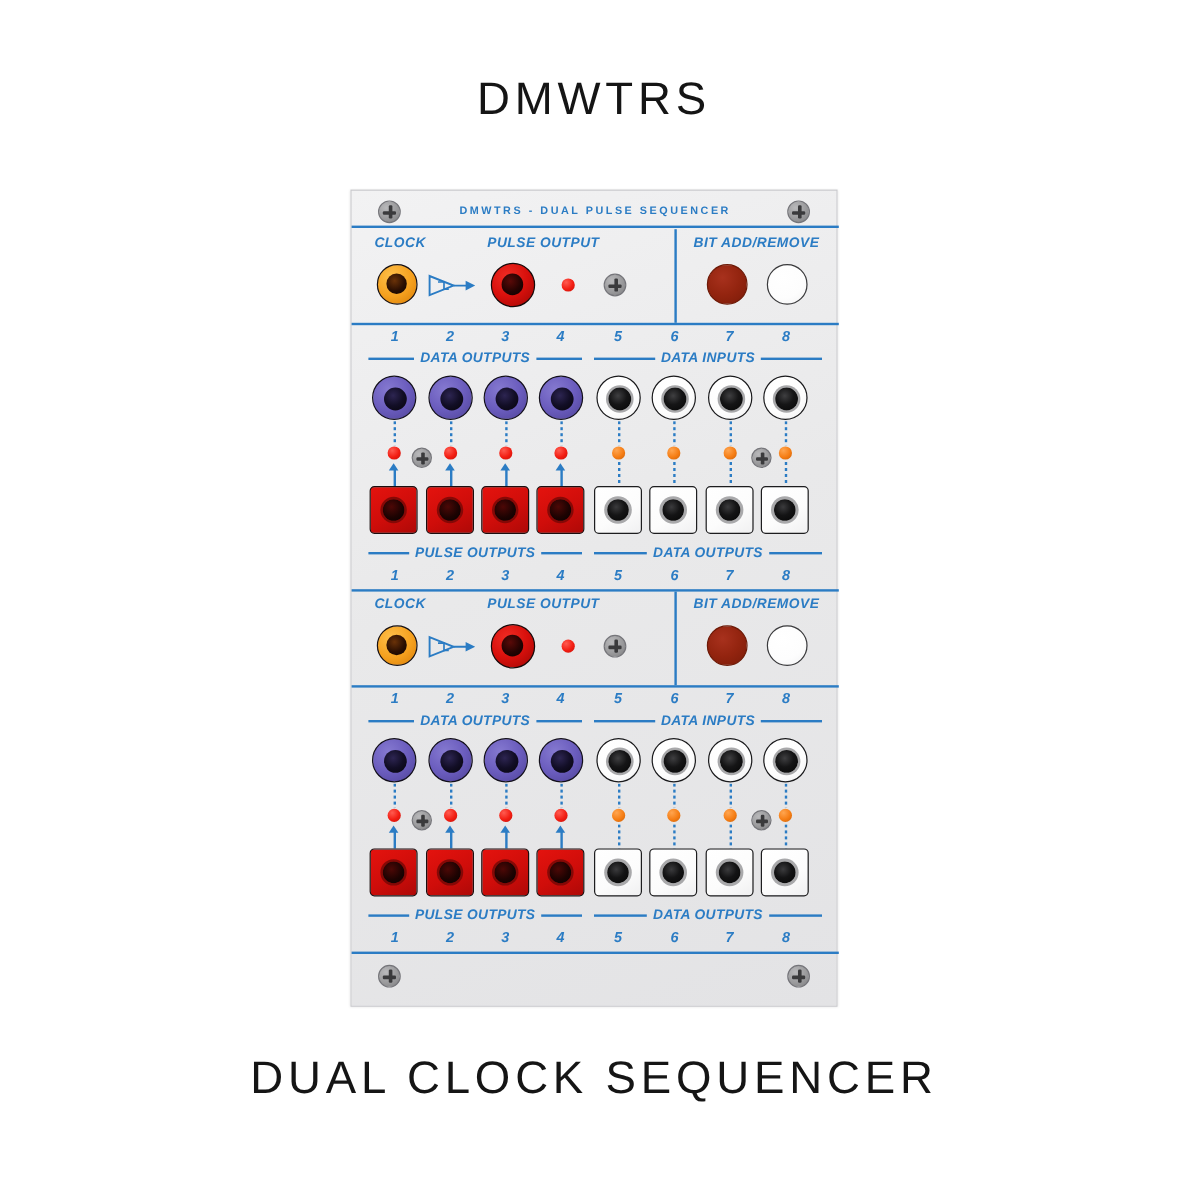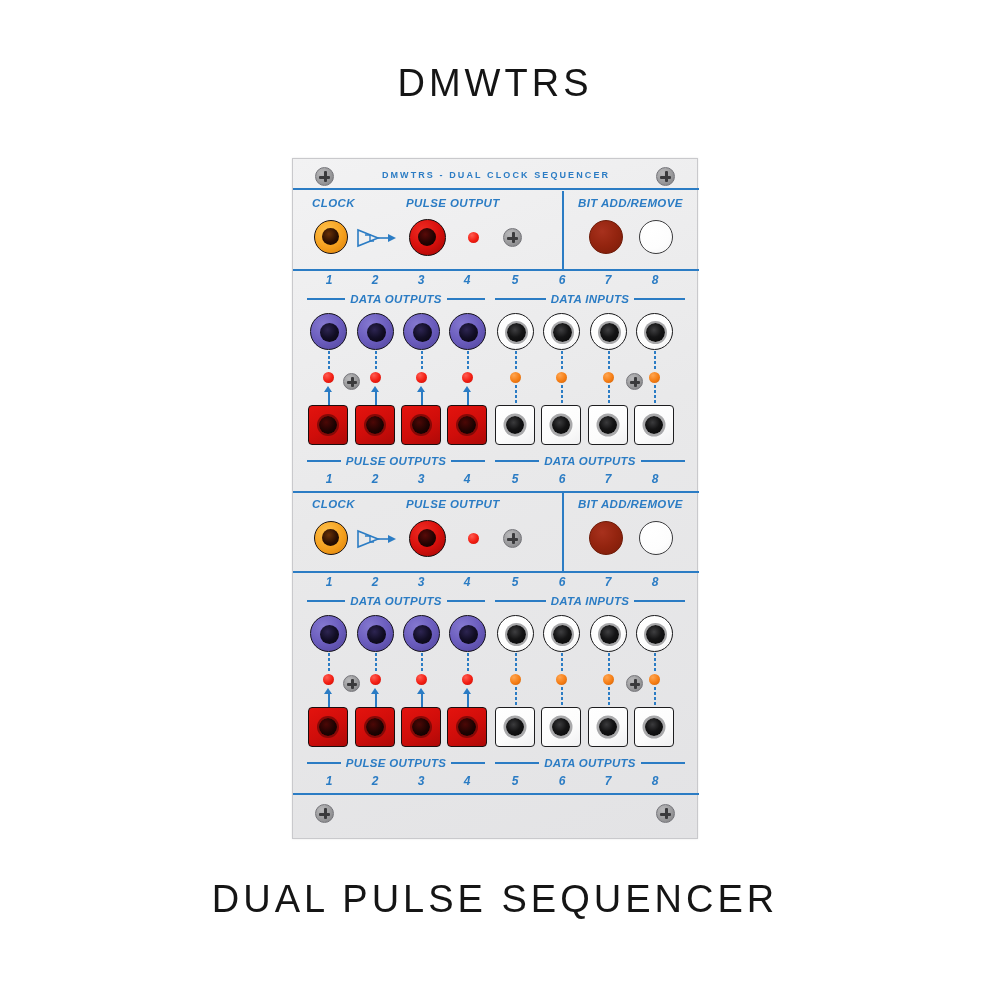"DMWTRS - DUAL CLOCK SEQUENCER" div.hdr-text { text: CLOCK -> PULSE }
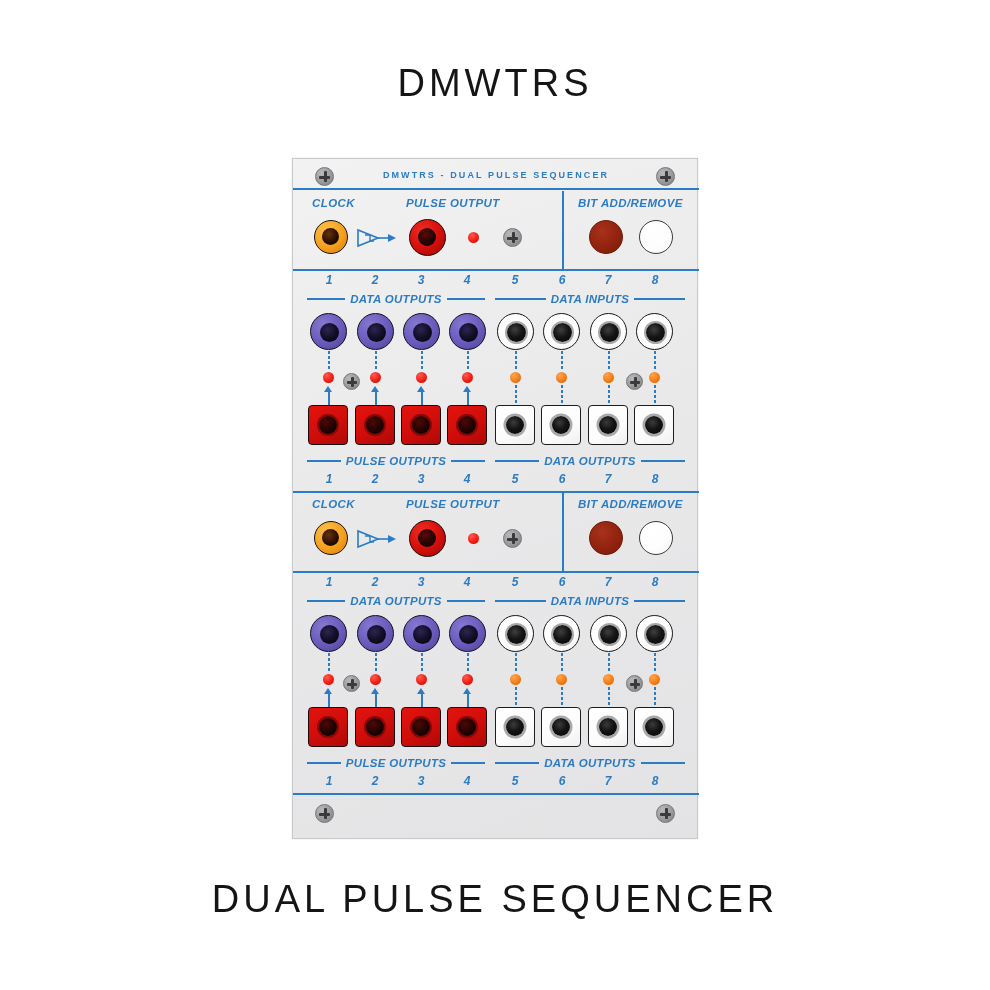"DUAL PULSE SEQUENCER" div.caption { text: PULSE -> CLOCK }
